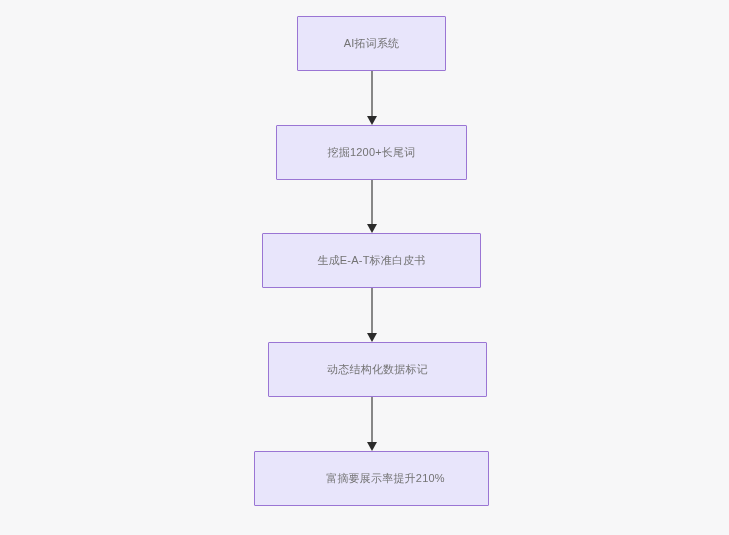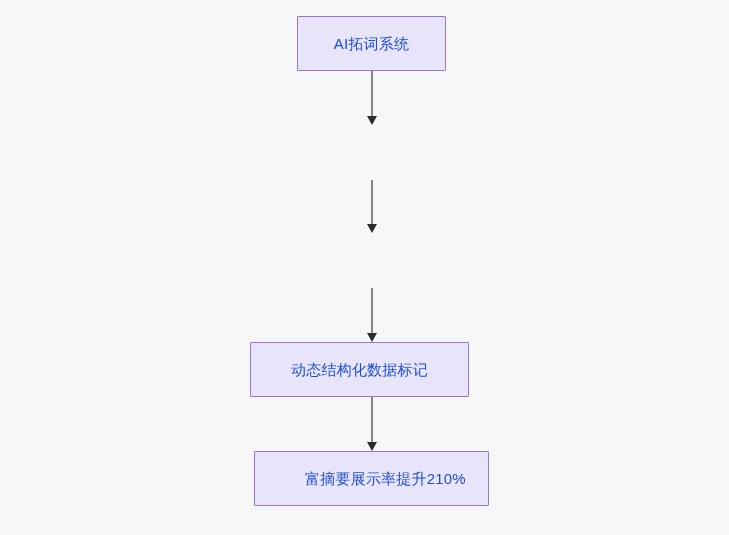"AI拓词系统" .node { color: #1d4ed8 -> #737373; font-size: 15px -> 11px }
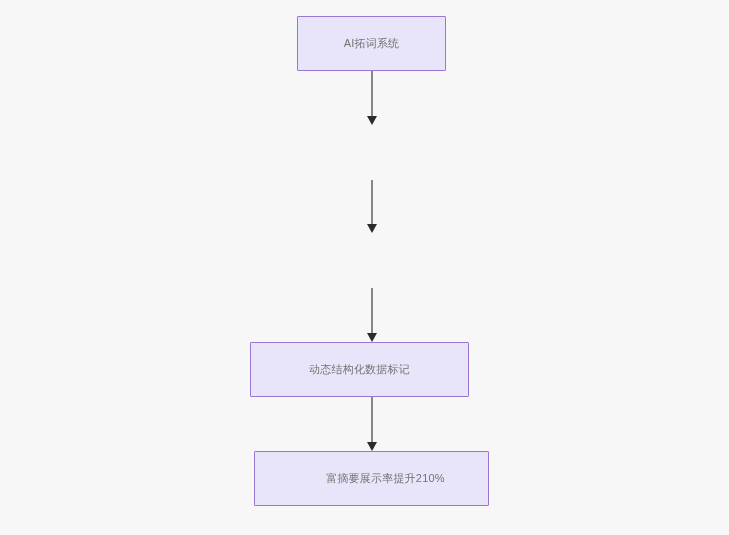"挖掘1200+长尾词" div.node { html: none -> <div> <span>挖掘1200+长尾词</span> </div> }
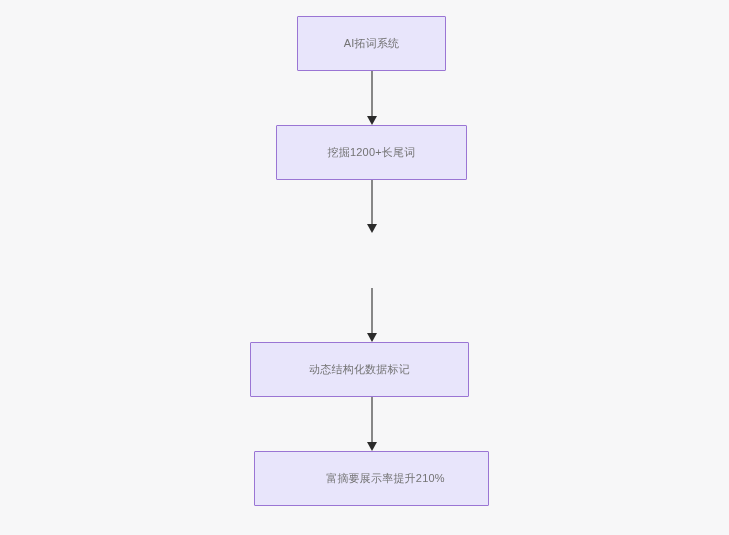"生成E-A-T标准白皮书" div.node { html: none -> <div> <span>生成E-A-T标准白皮书</span> </div> }
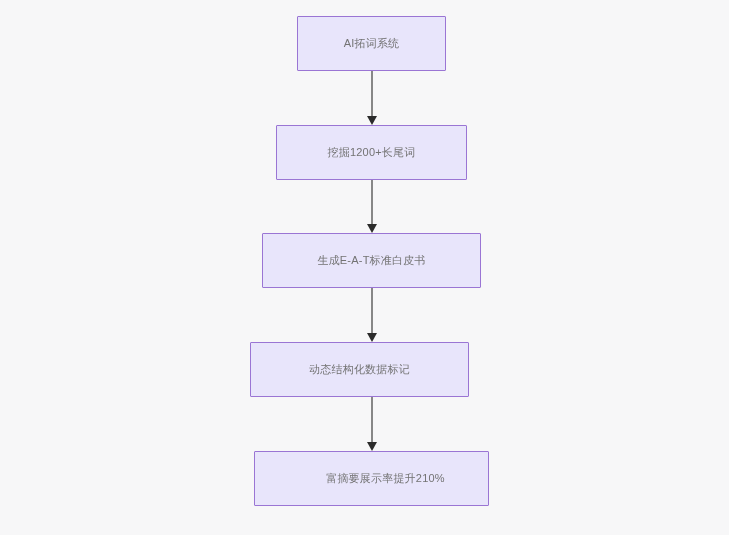"动态结构化数据标记" .node-4 { left: 250px -> 268px }
